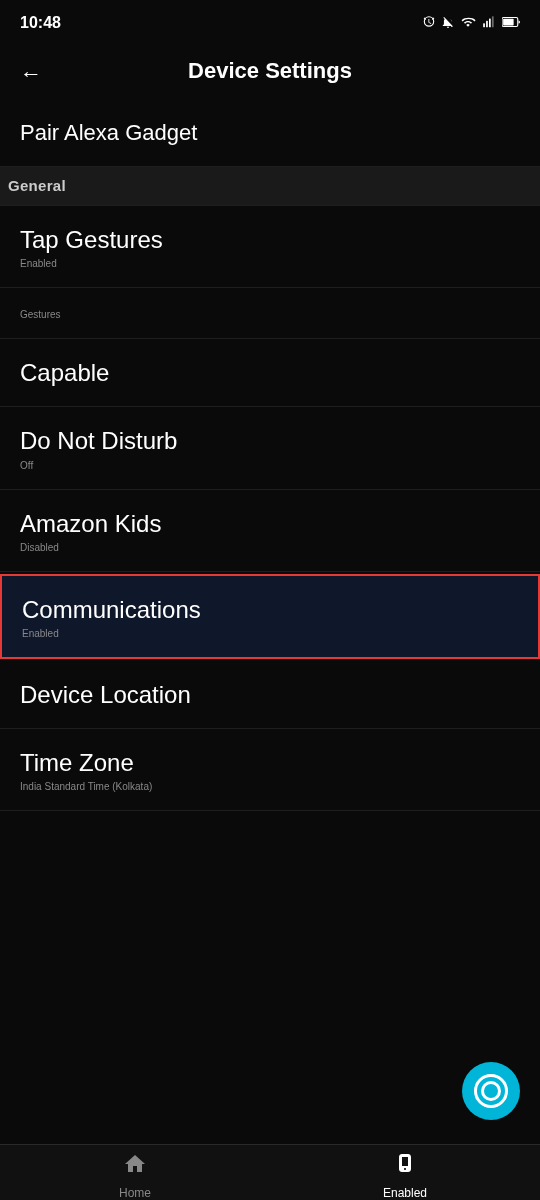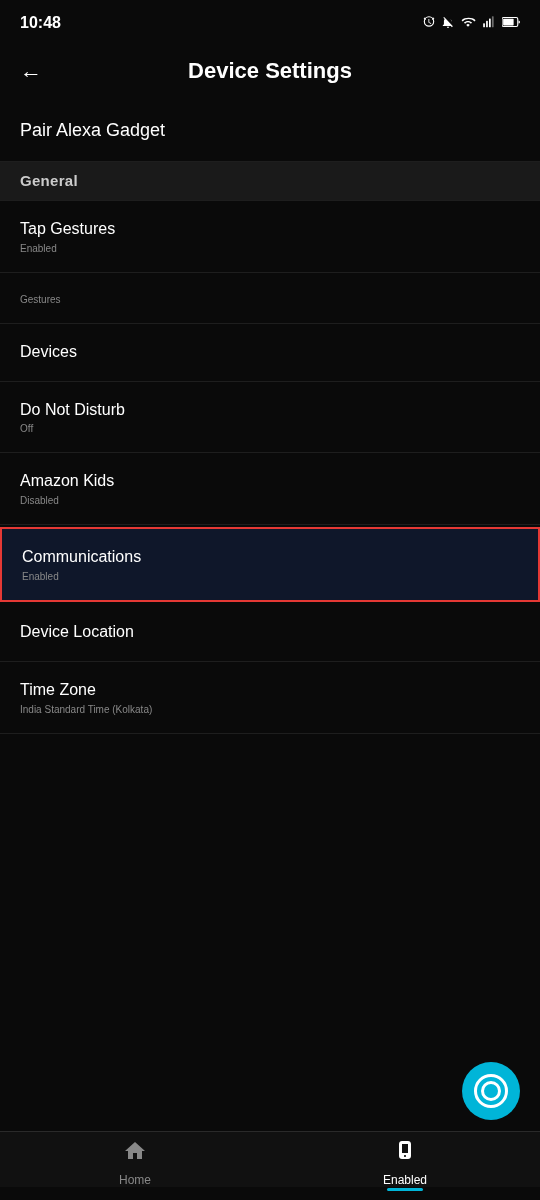"Pair Alexa Gadget" .pair-alexa-title { font-size: 18px -> 22px }
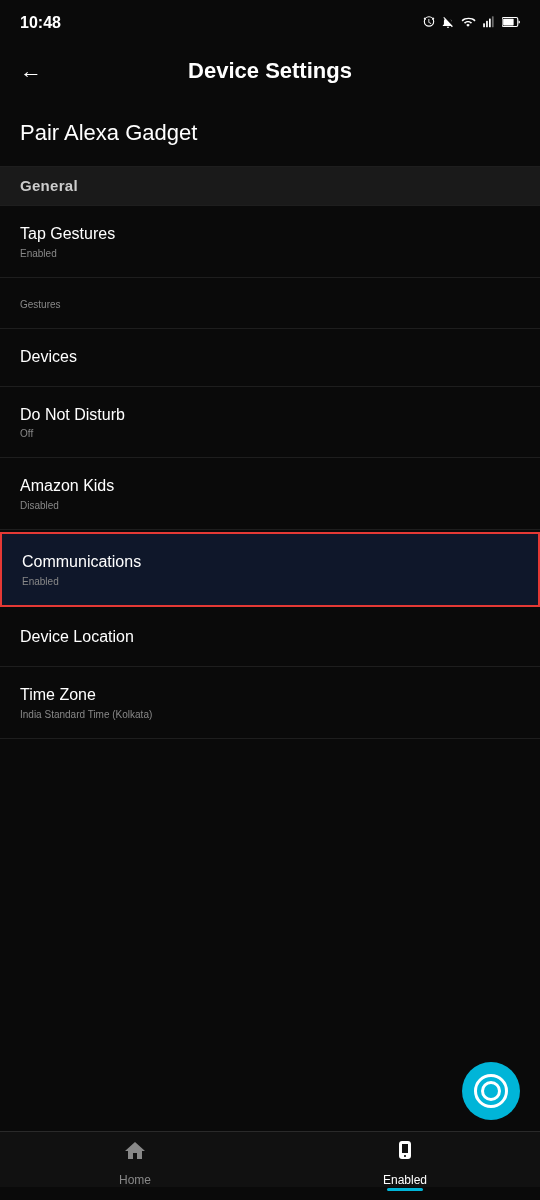"General" .section-header { padding: 10px 20px -> 10px 8px }
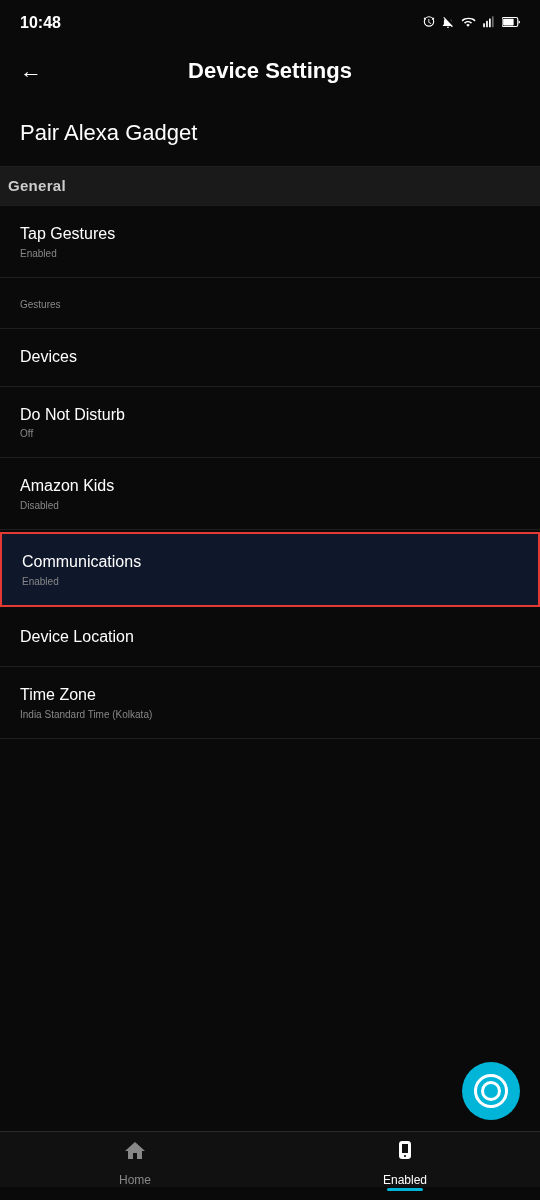"Tap Gestures" .list-item-title { font-size: 16px -> 24px }
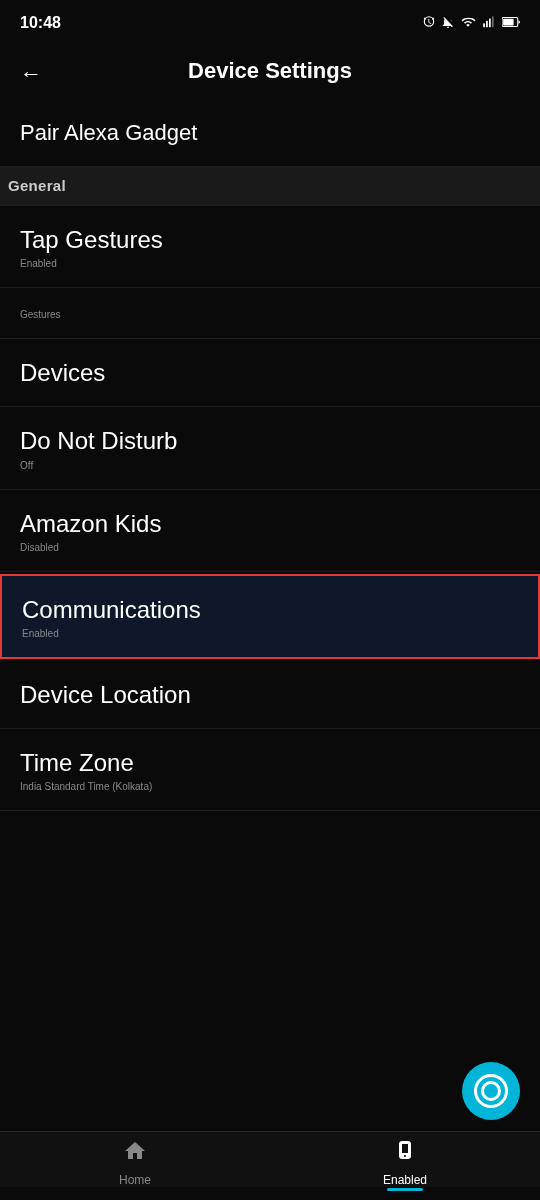"Devices" div.list-item-title { text: Devices -> Capable }
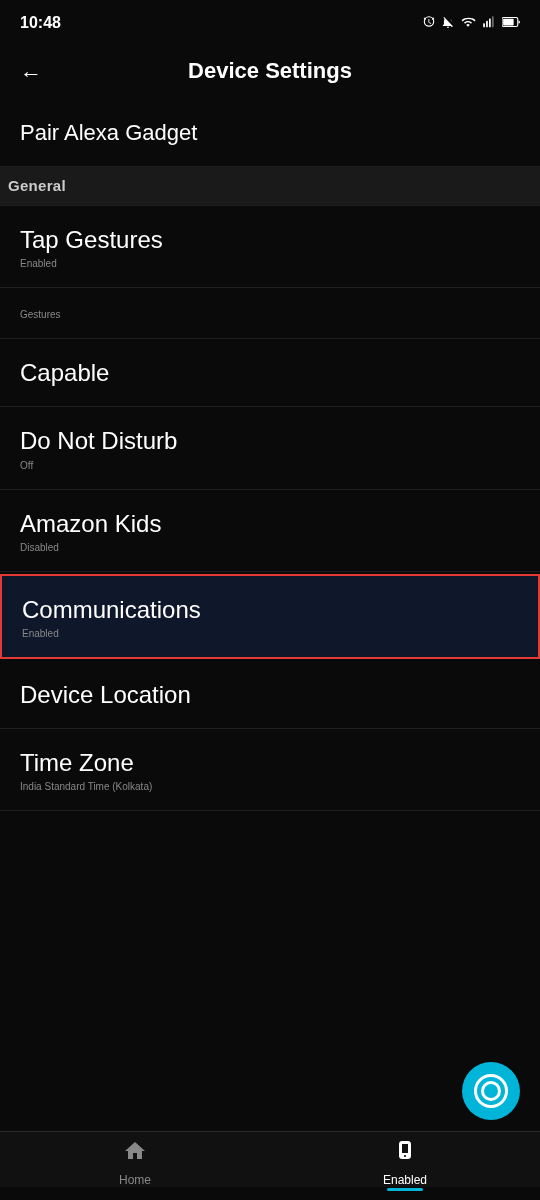"Home" .bottom-nav { bottom: 13px -> 0 }
